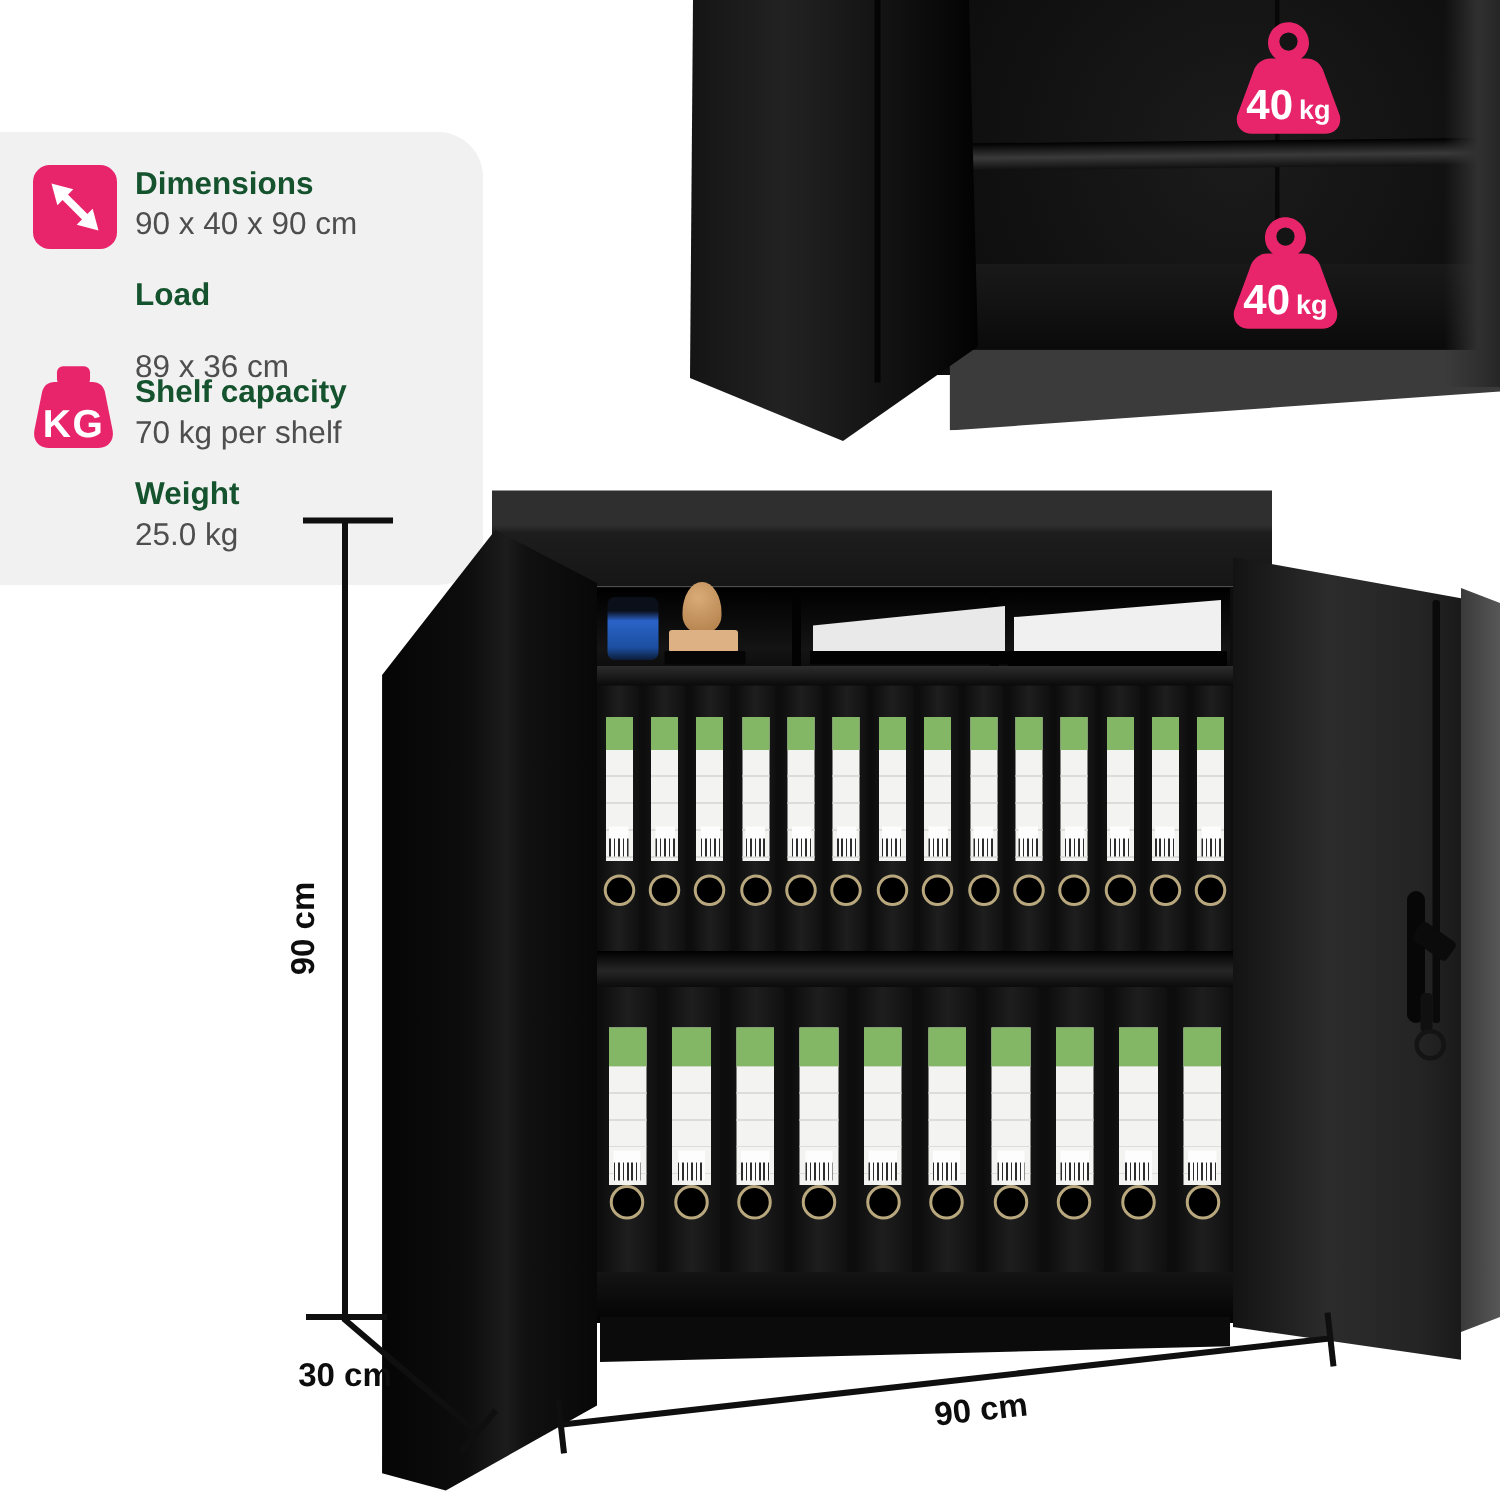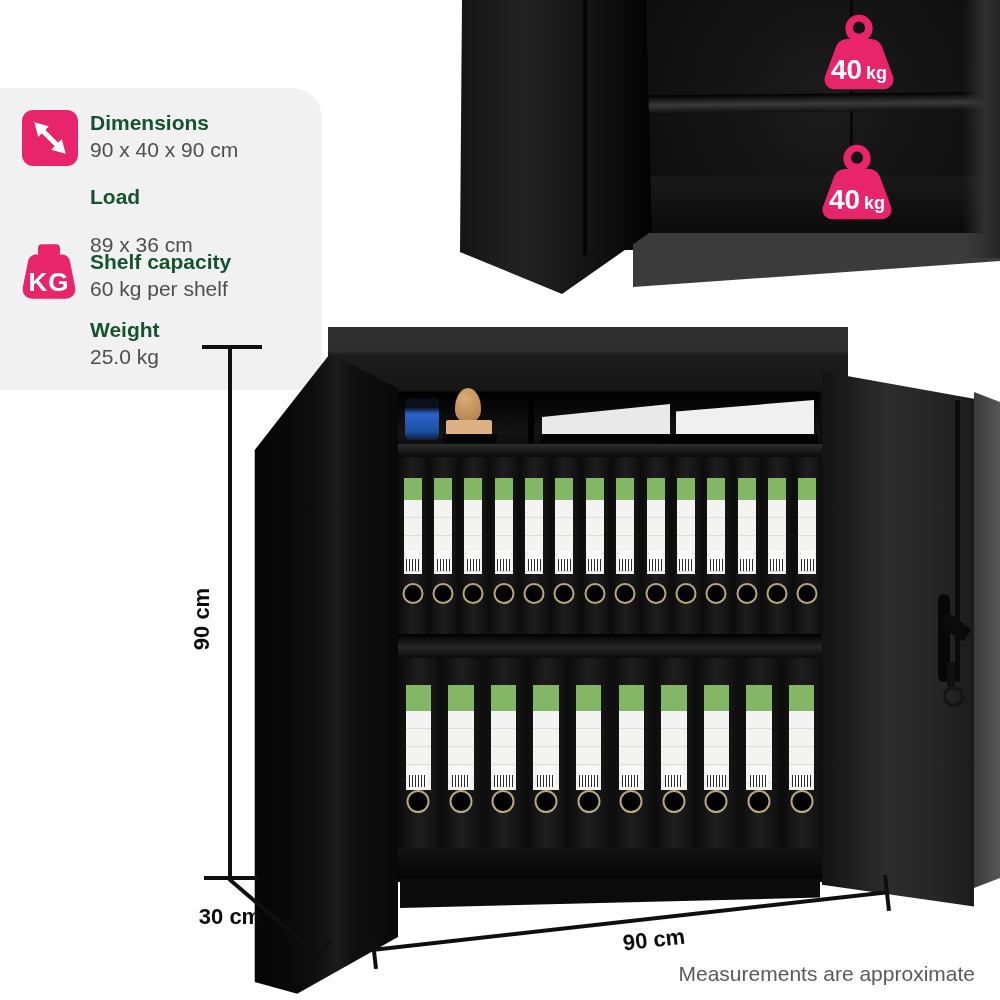"60 kg per shelf" div.spec-value { text: 60 -> 70 }
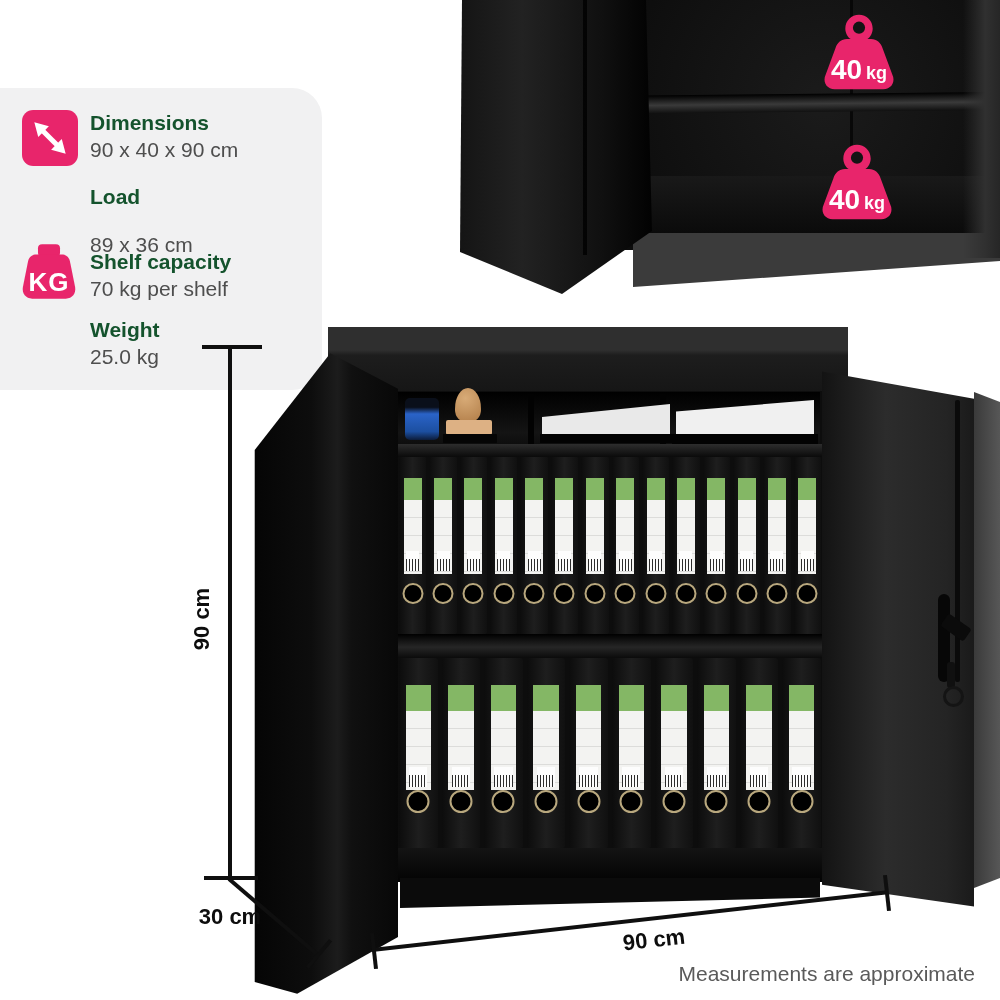"Measurements are approximate" div.footnote { html: <div>Measurements are approximate</div> -> none }
